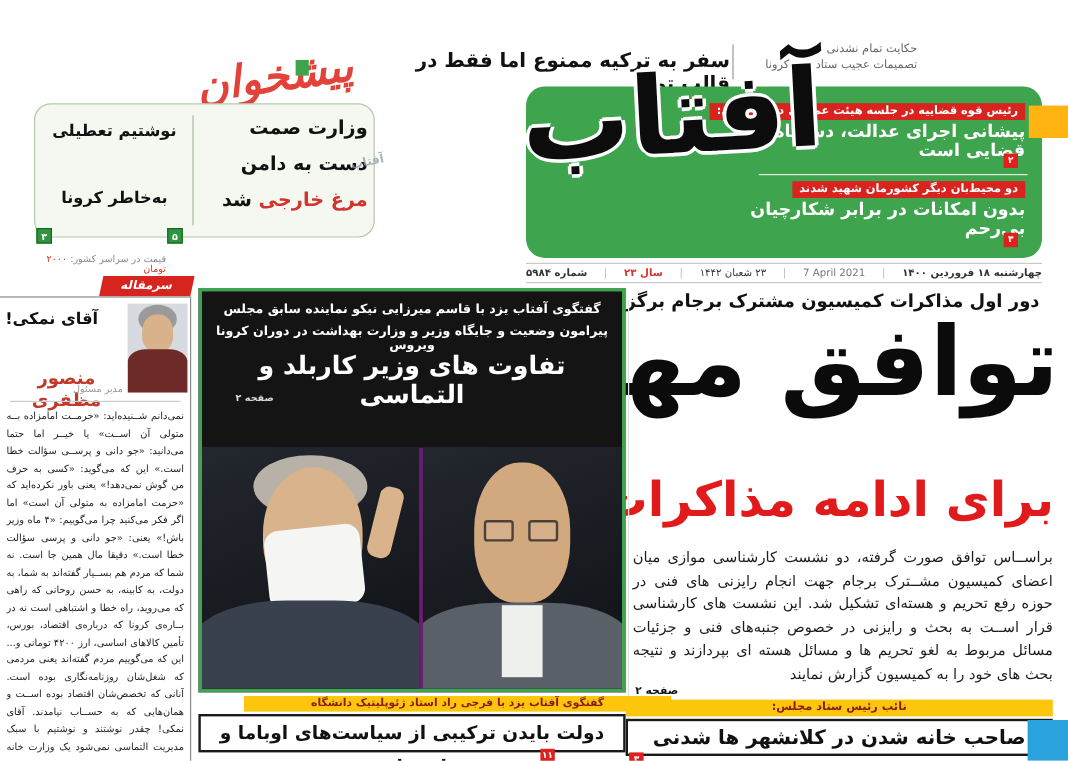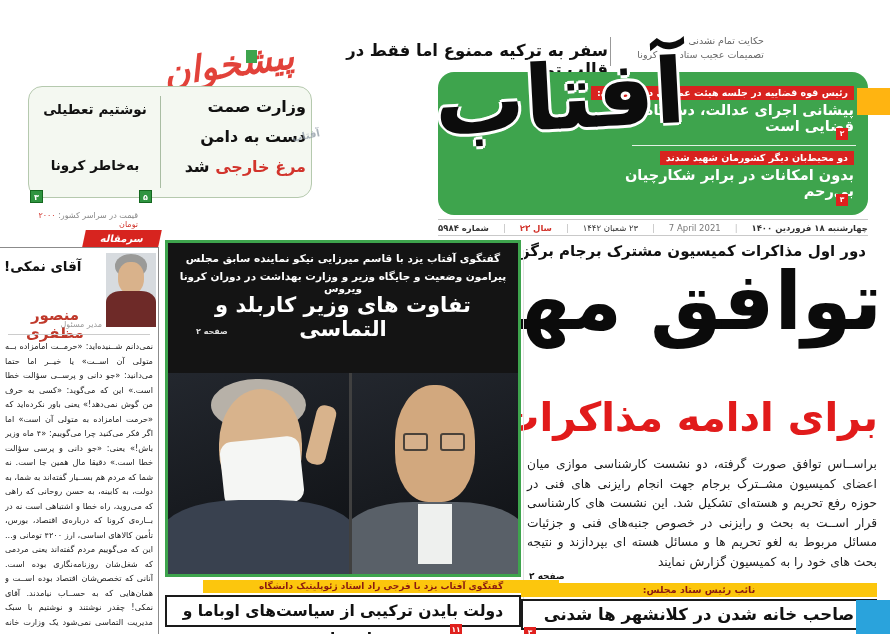"گفتگوی آفتاب یزد با قاسم" #feat { background: #404040 -> #701a75 }
